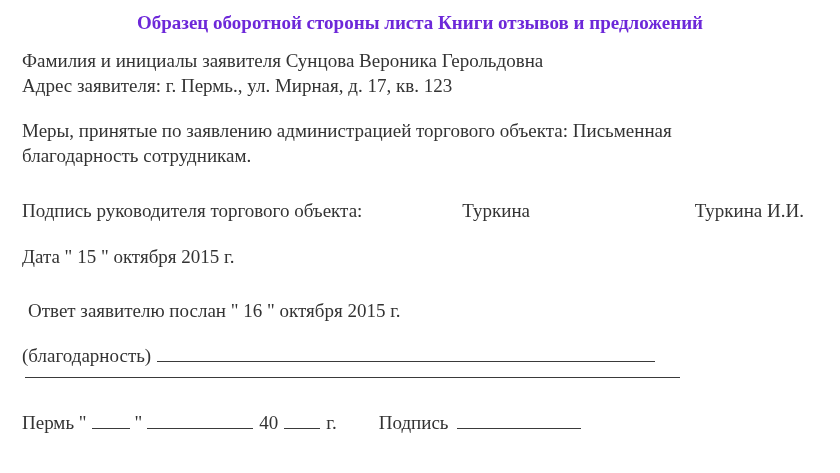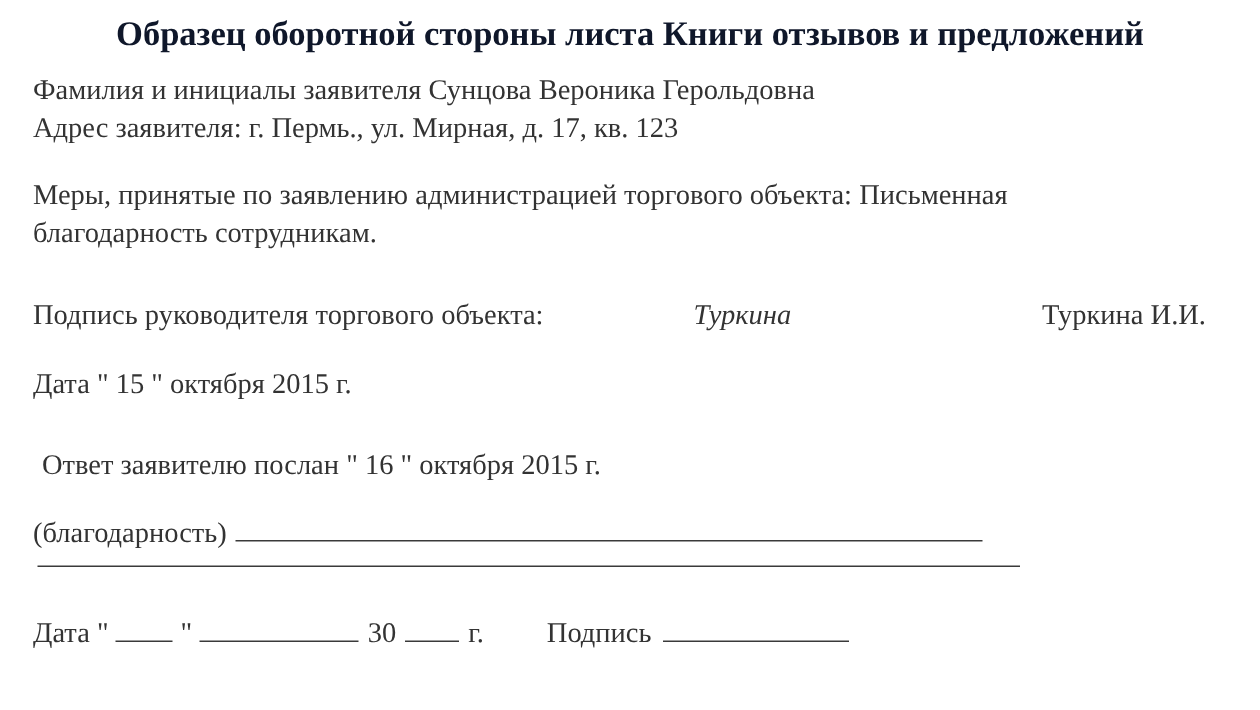"Образец оборотной стороны листа Книги" .doc-title { color: #0f172a -> #6d28d9; font-size: 23px -> 19px }
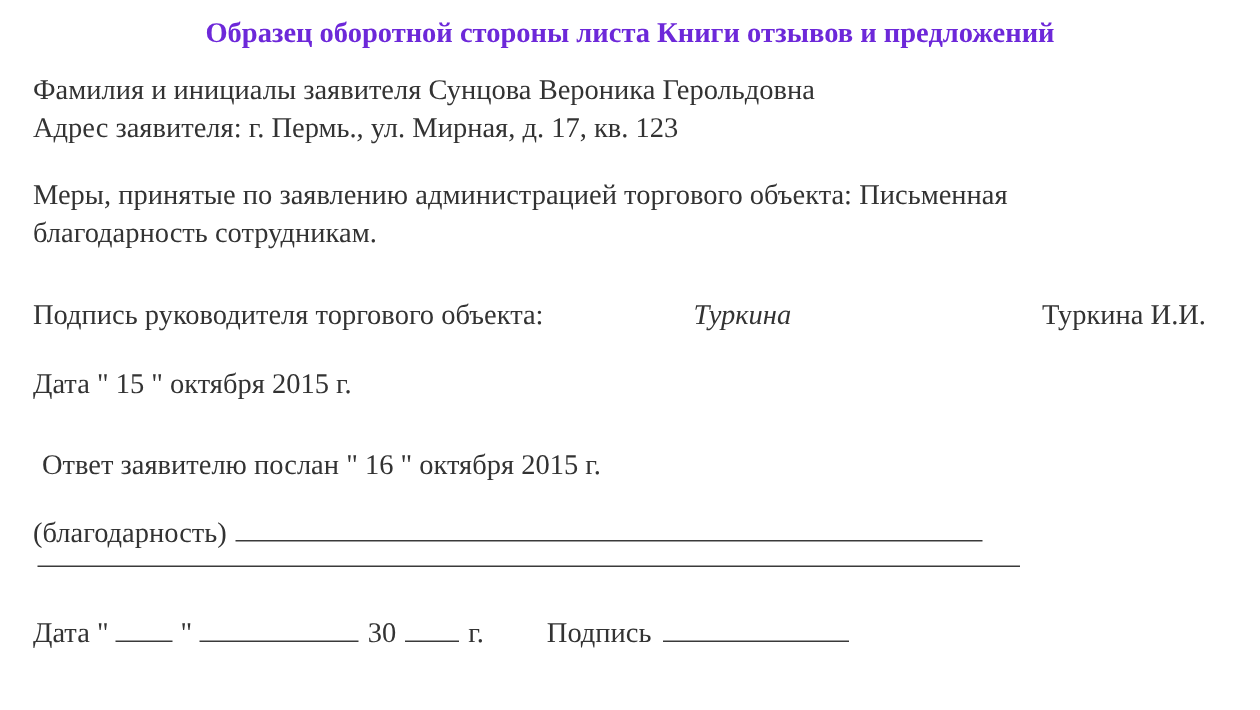"Туркина" .sig-handwritten { font-style: italic -> none }
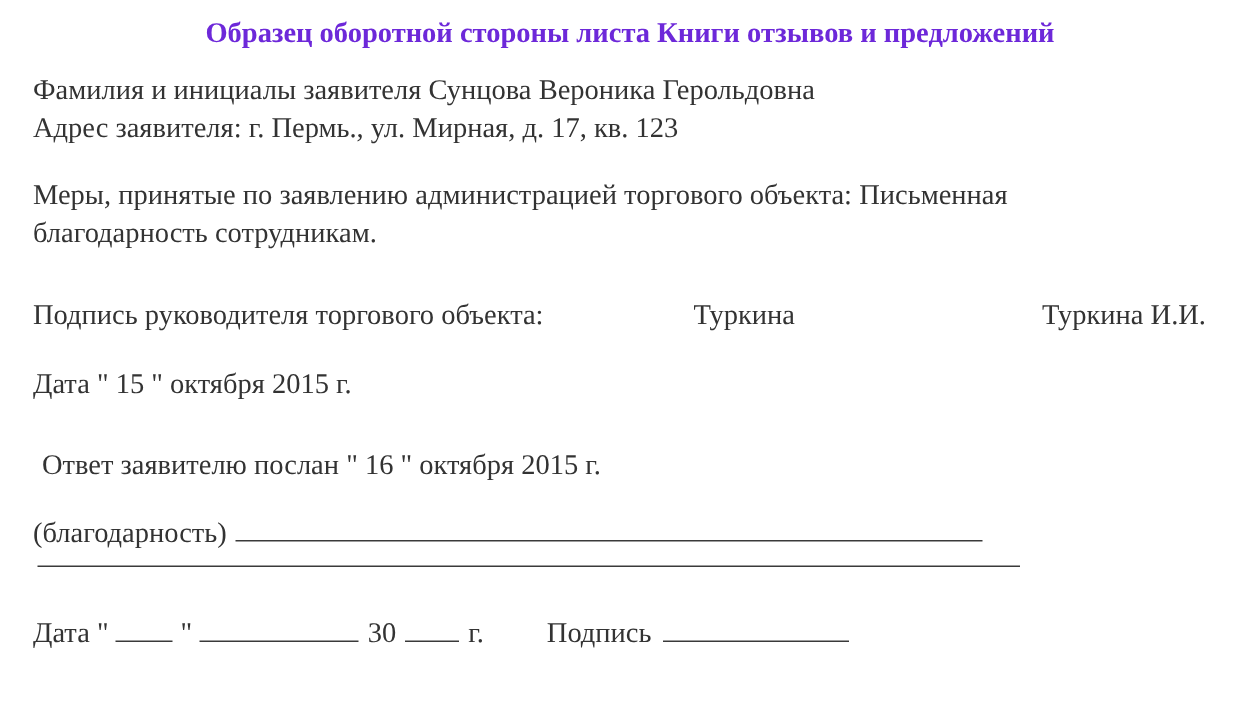"Дата" span { text: Дата -> Пермь }
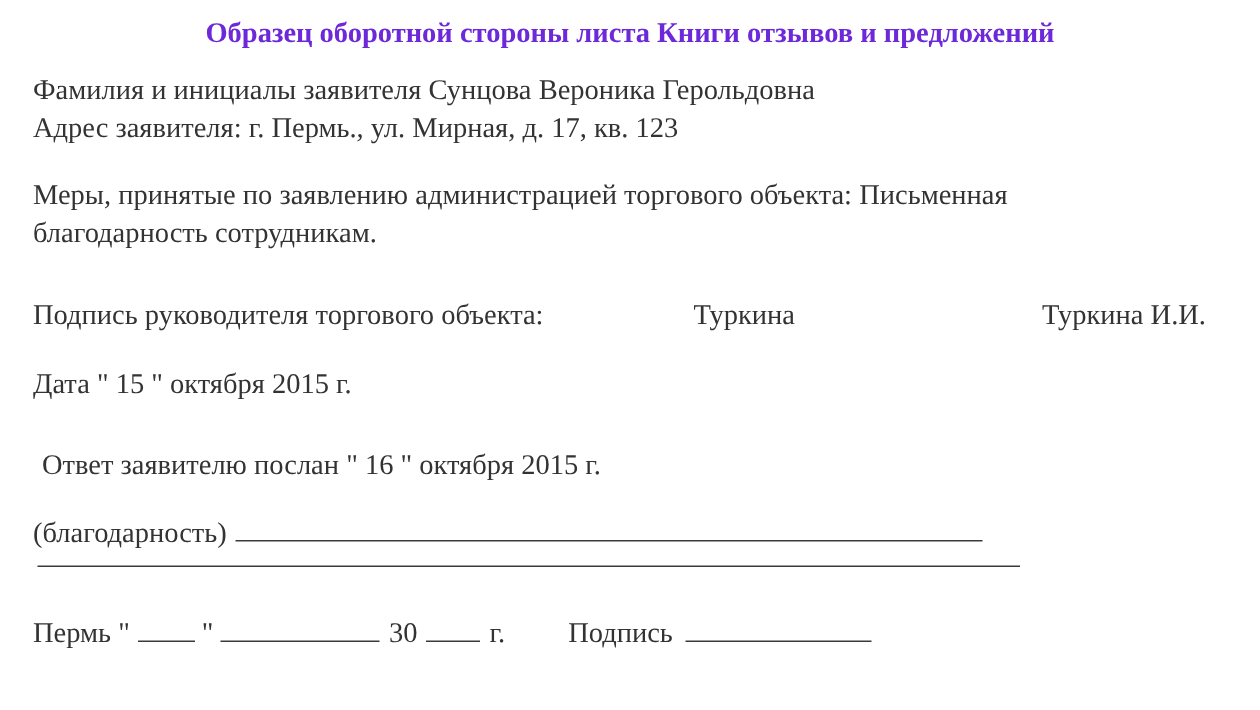"30" span { text: 30 -> 40 }
